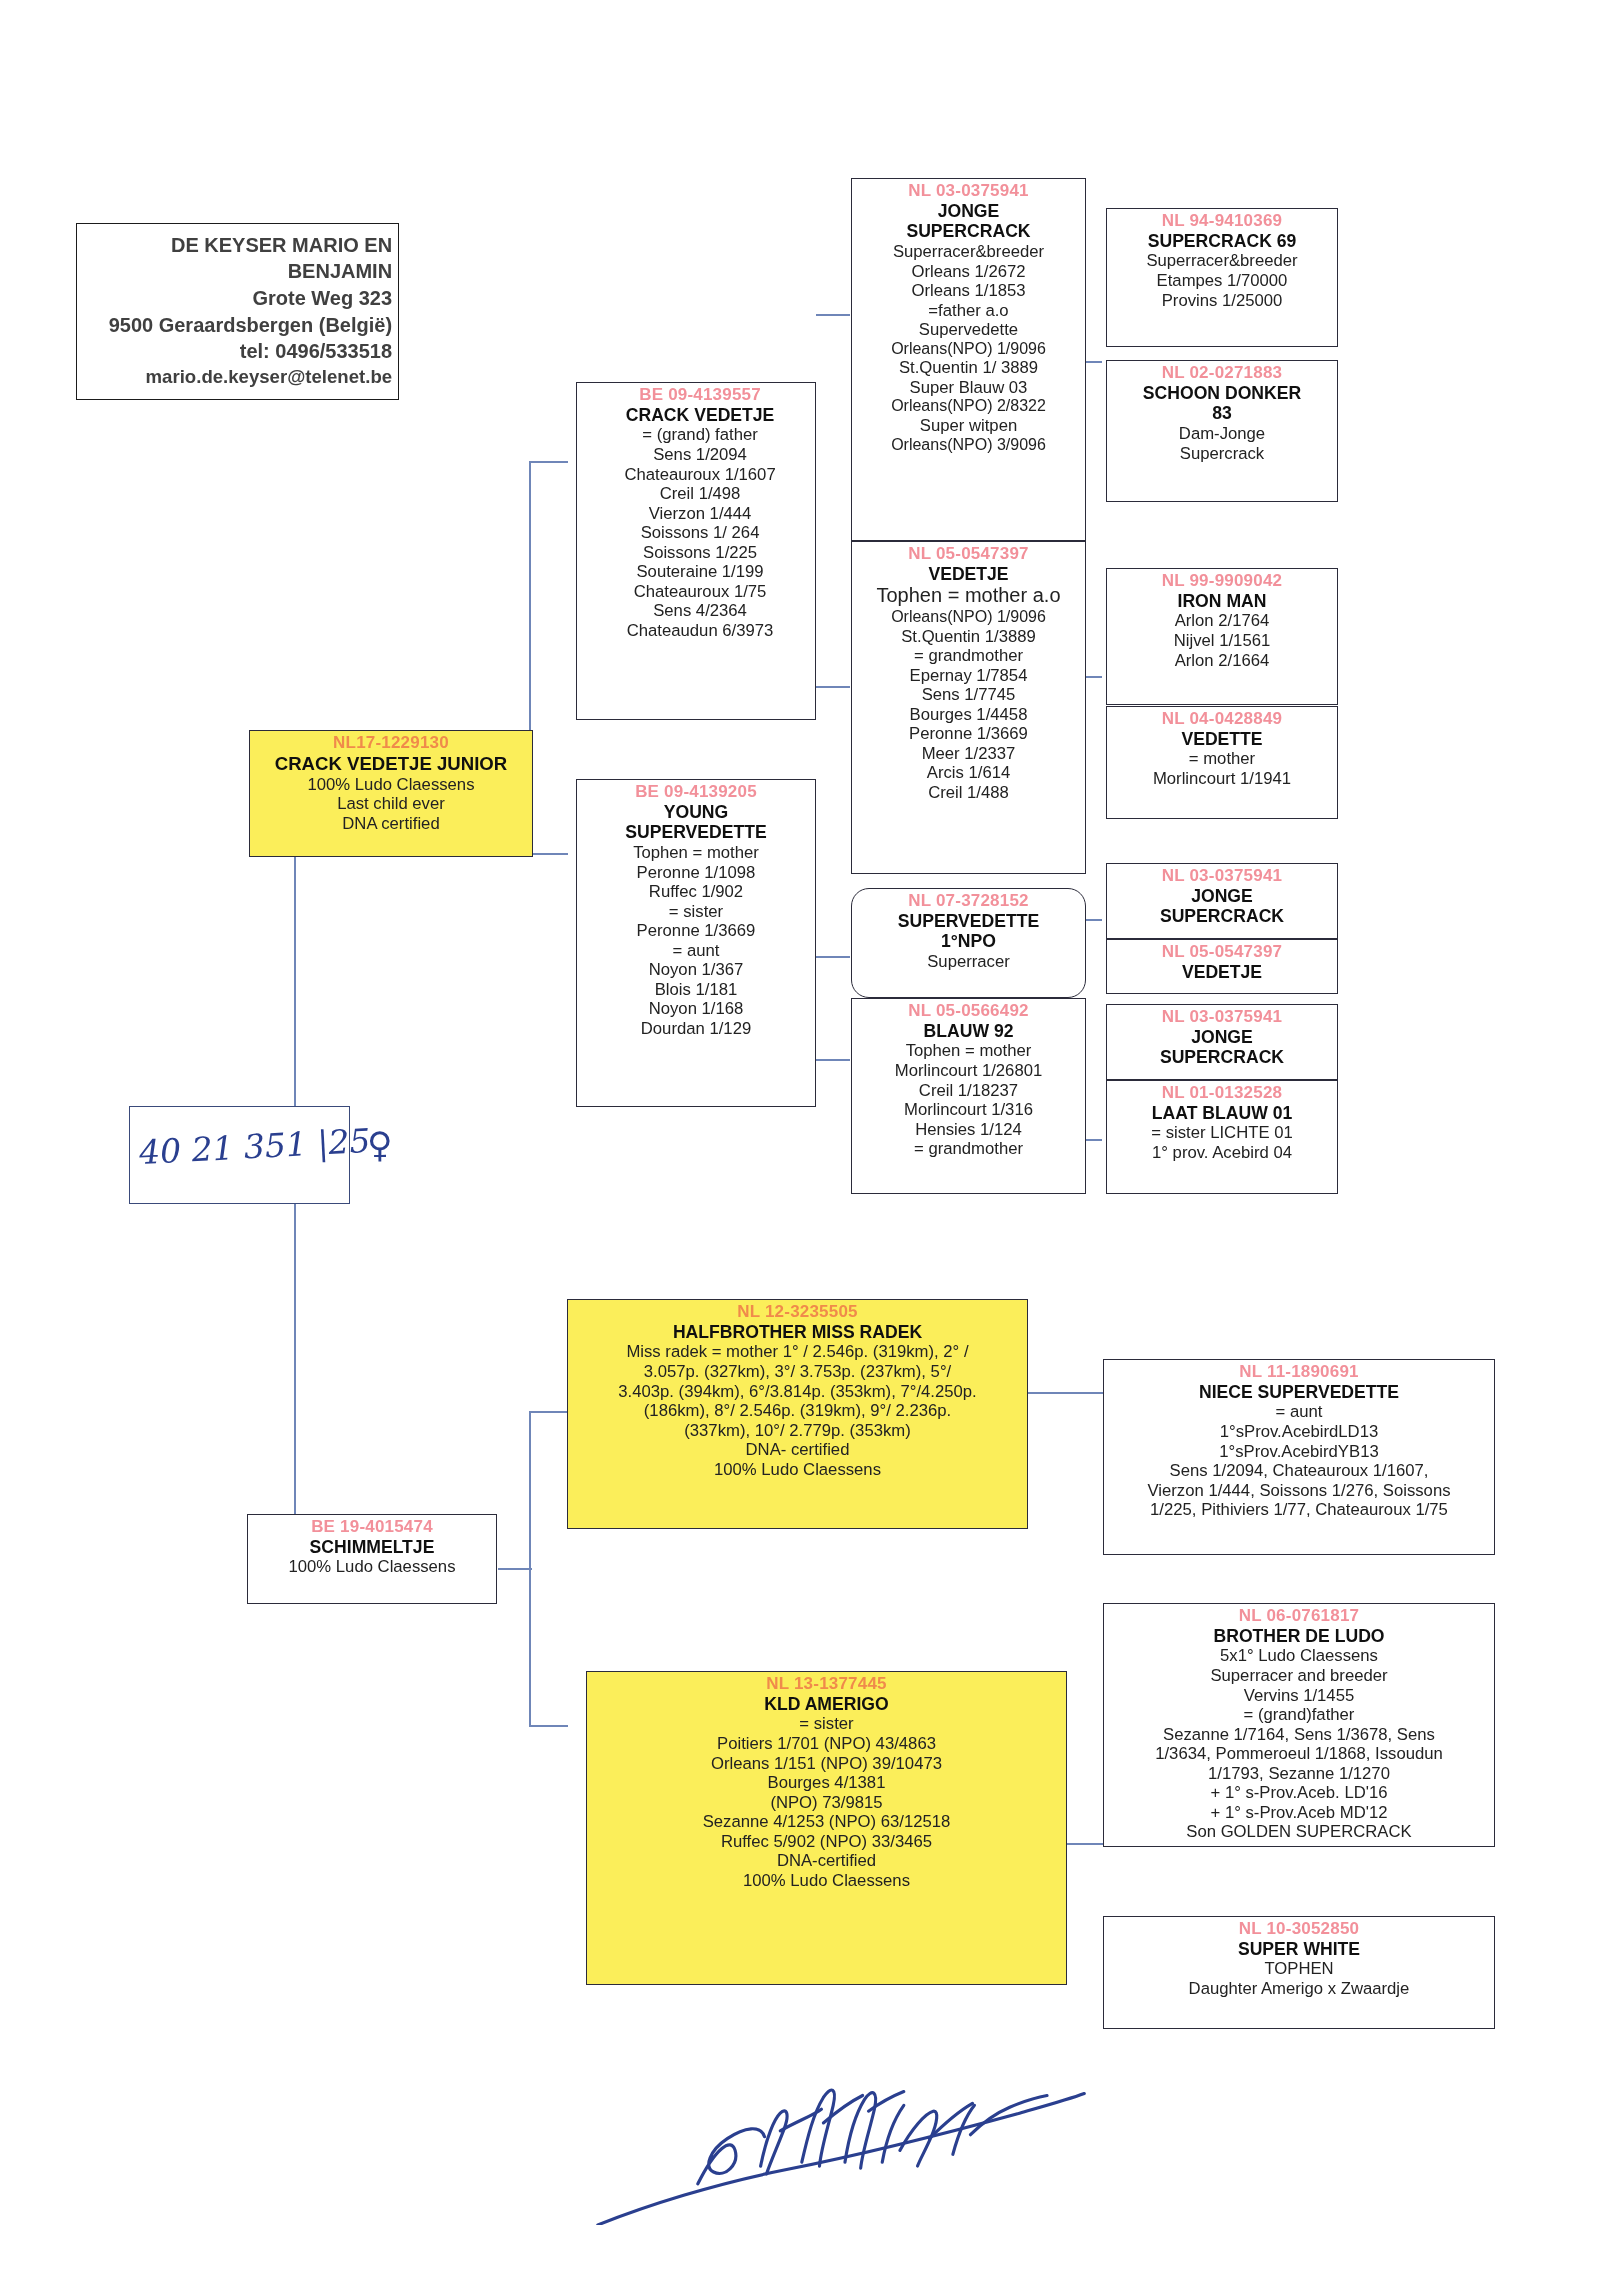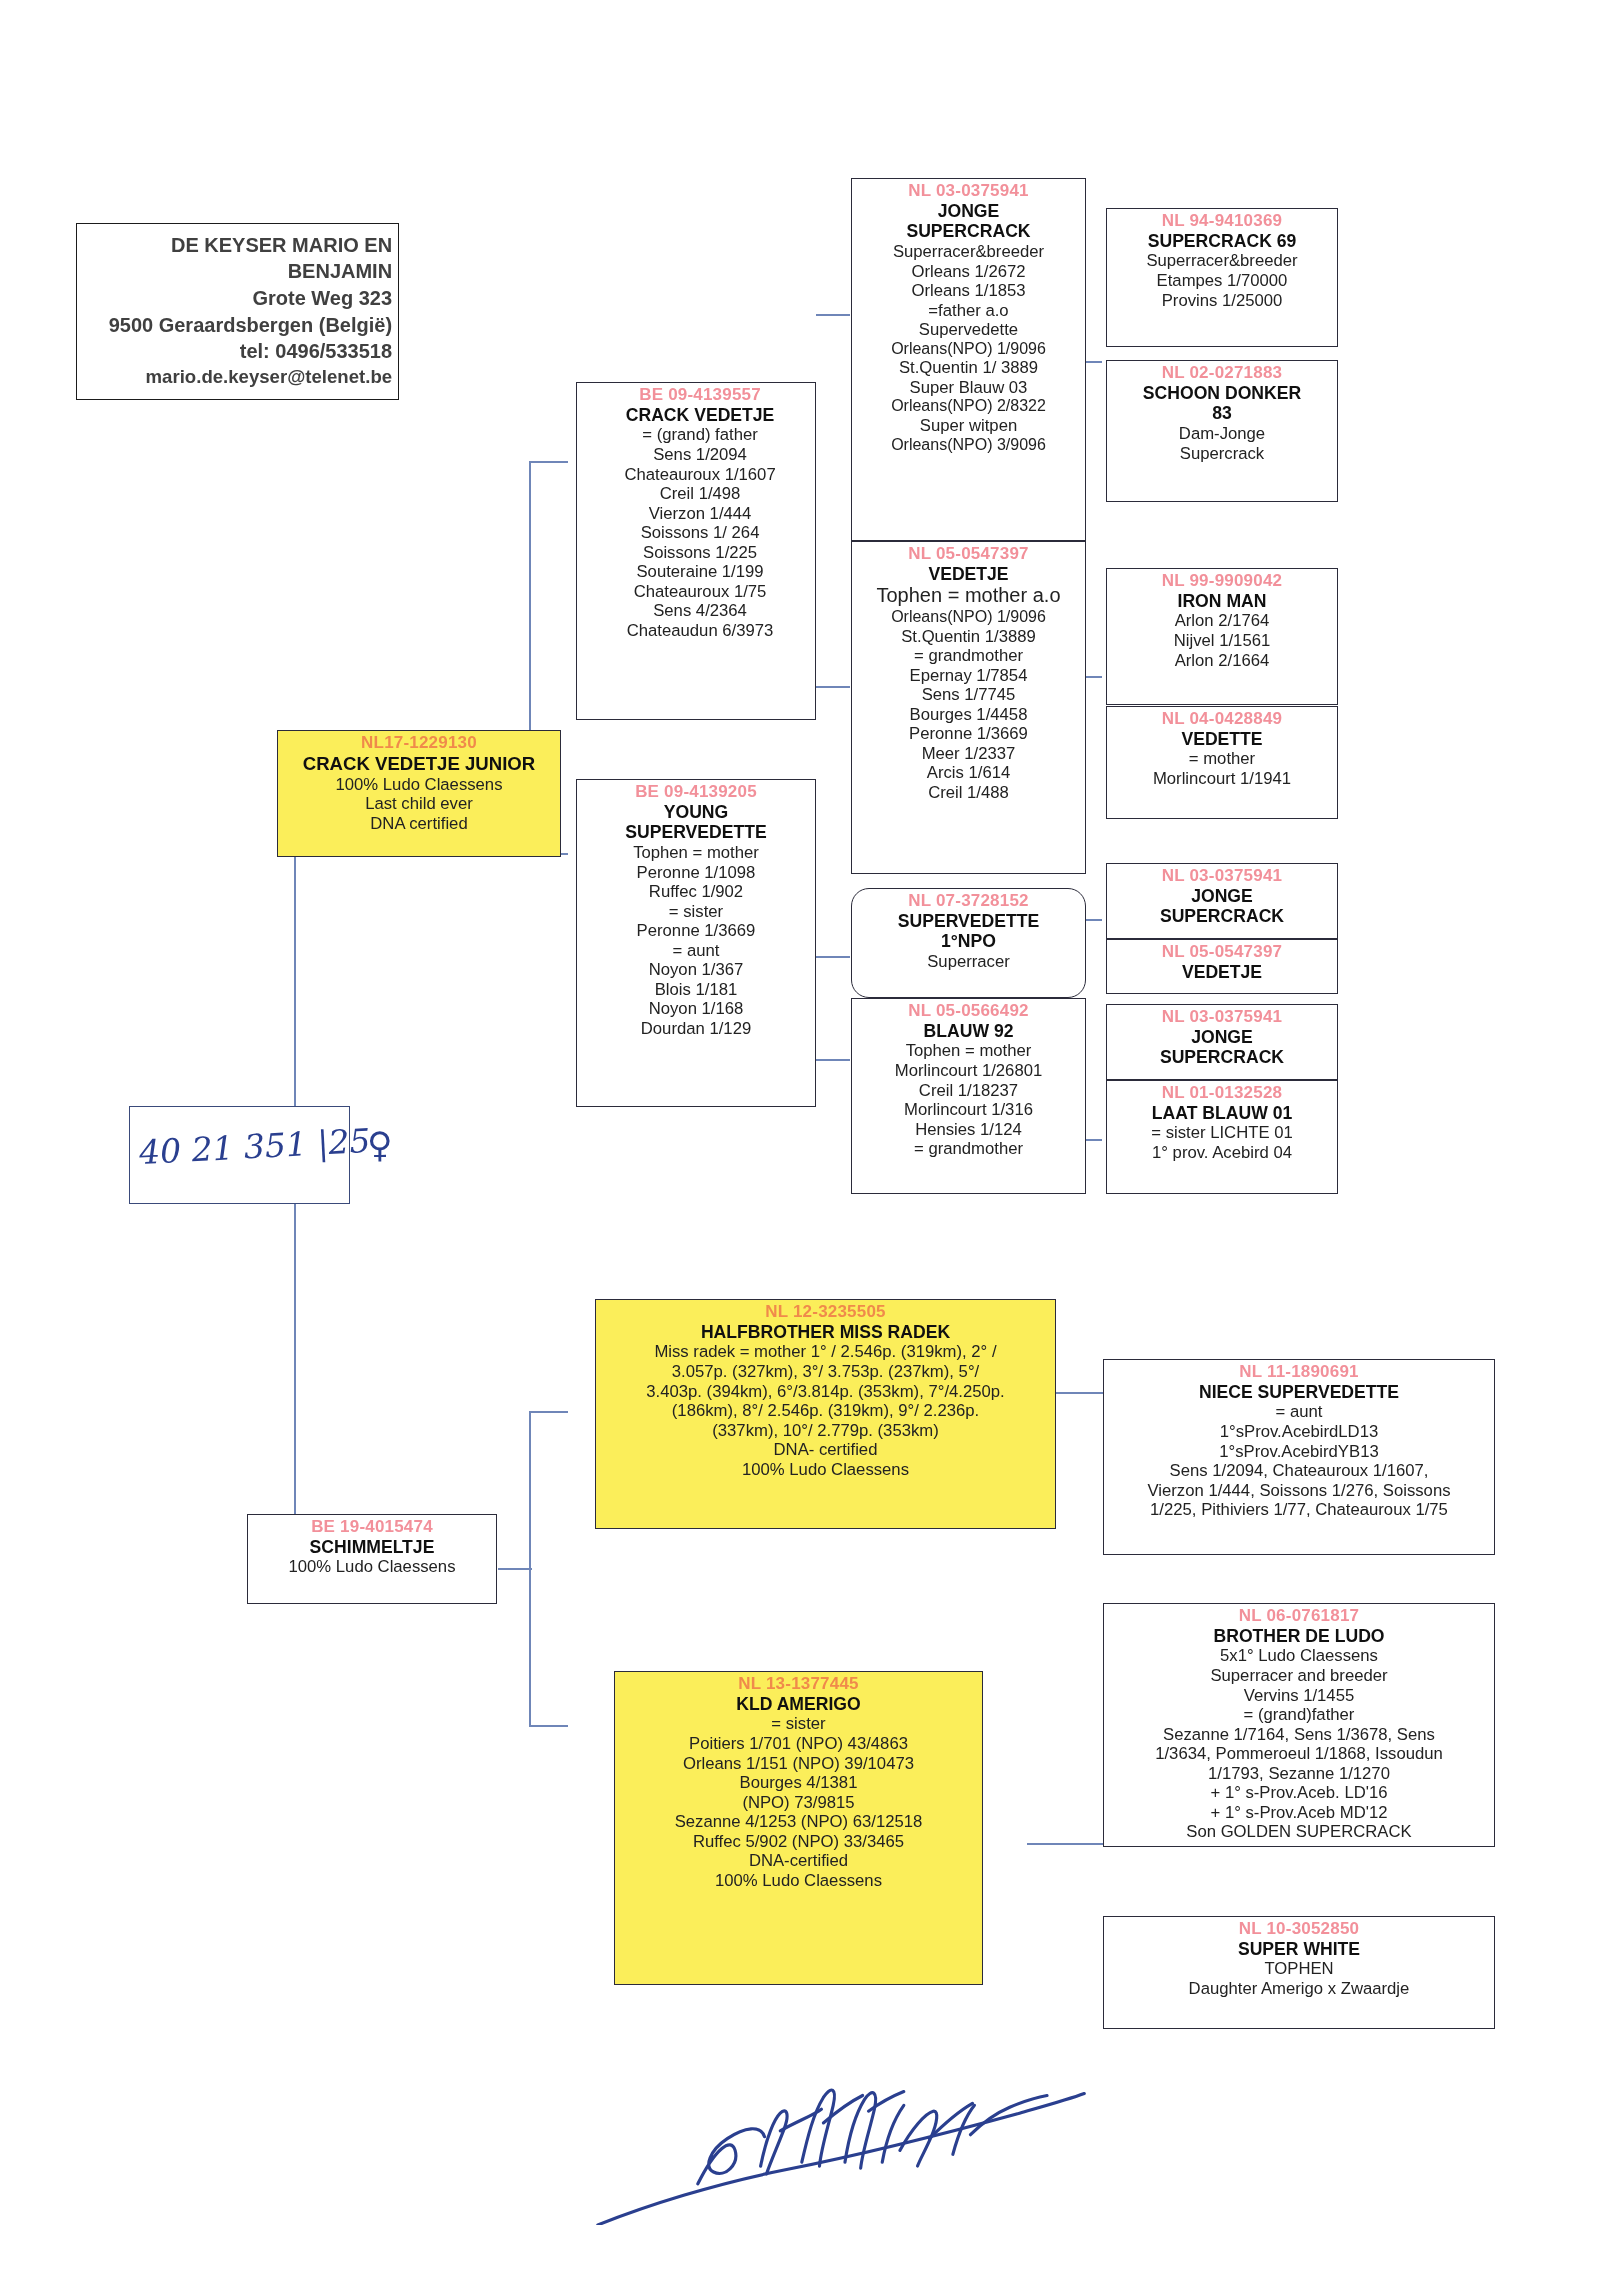"NL17-1229130" .box.yellow { margin-left: 28px -> none }
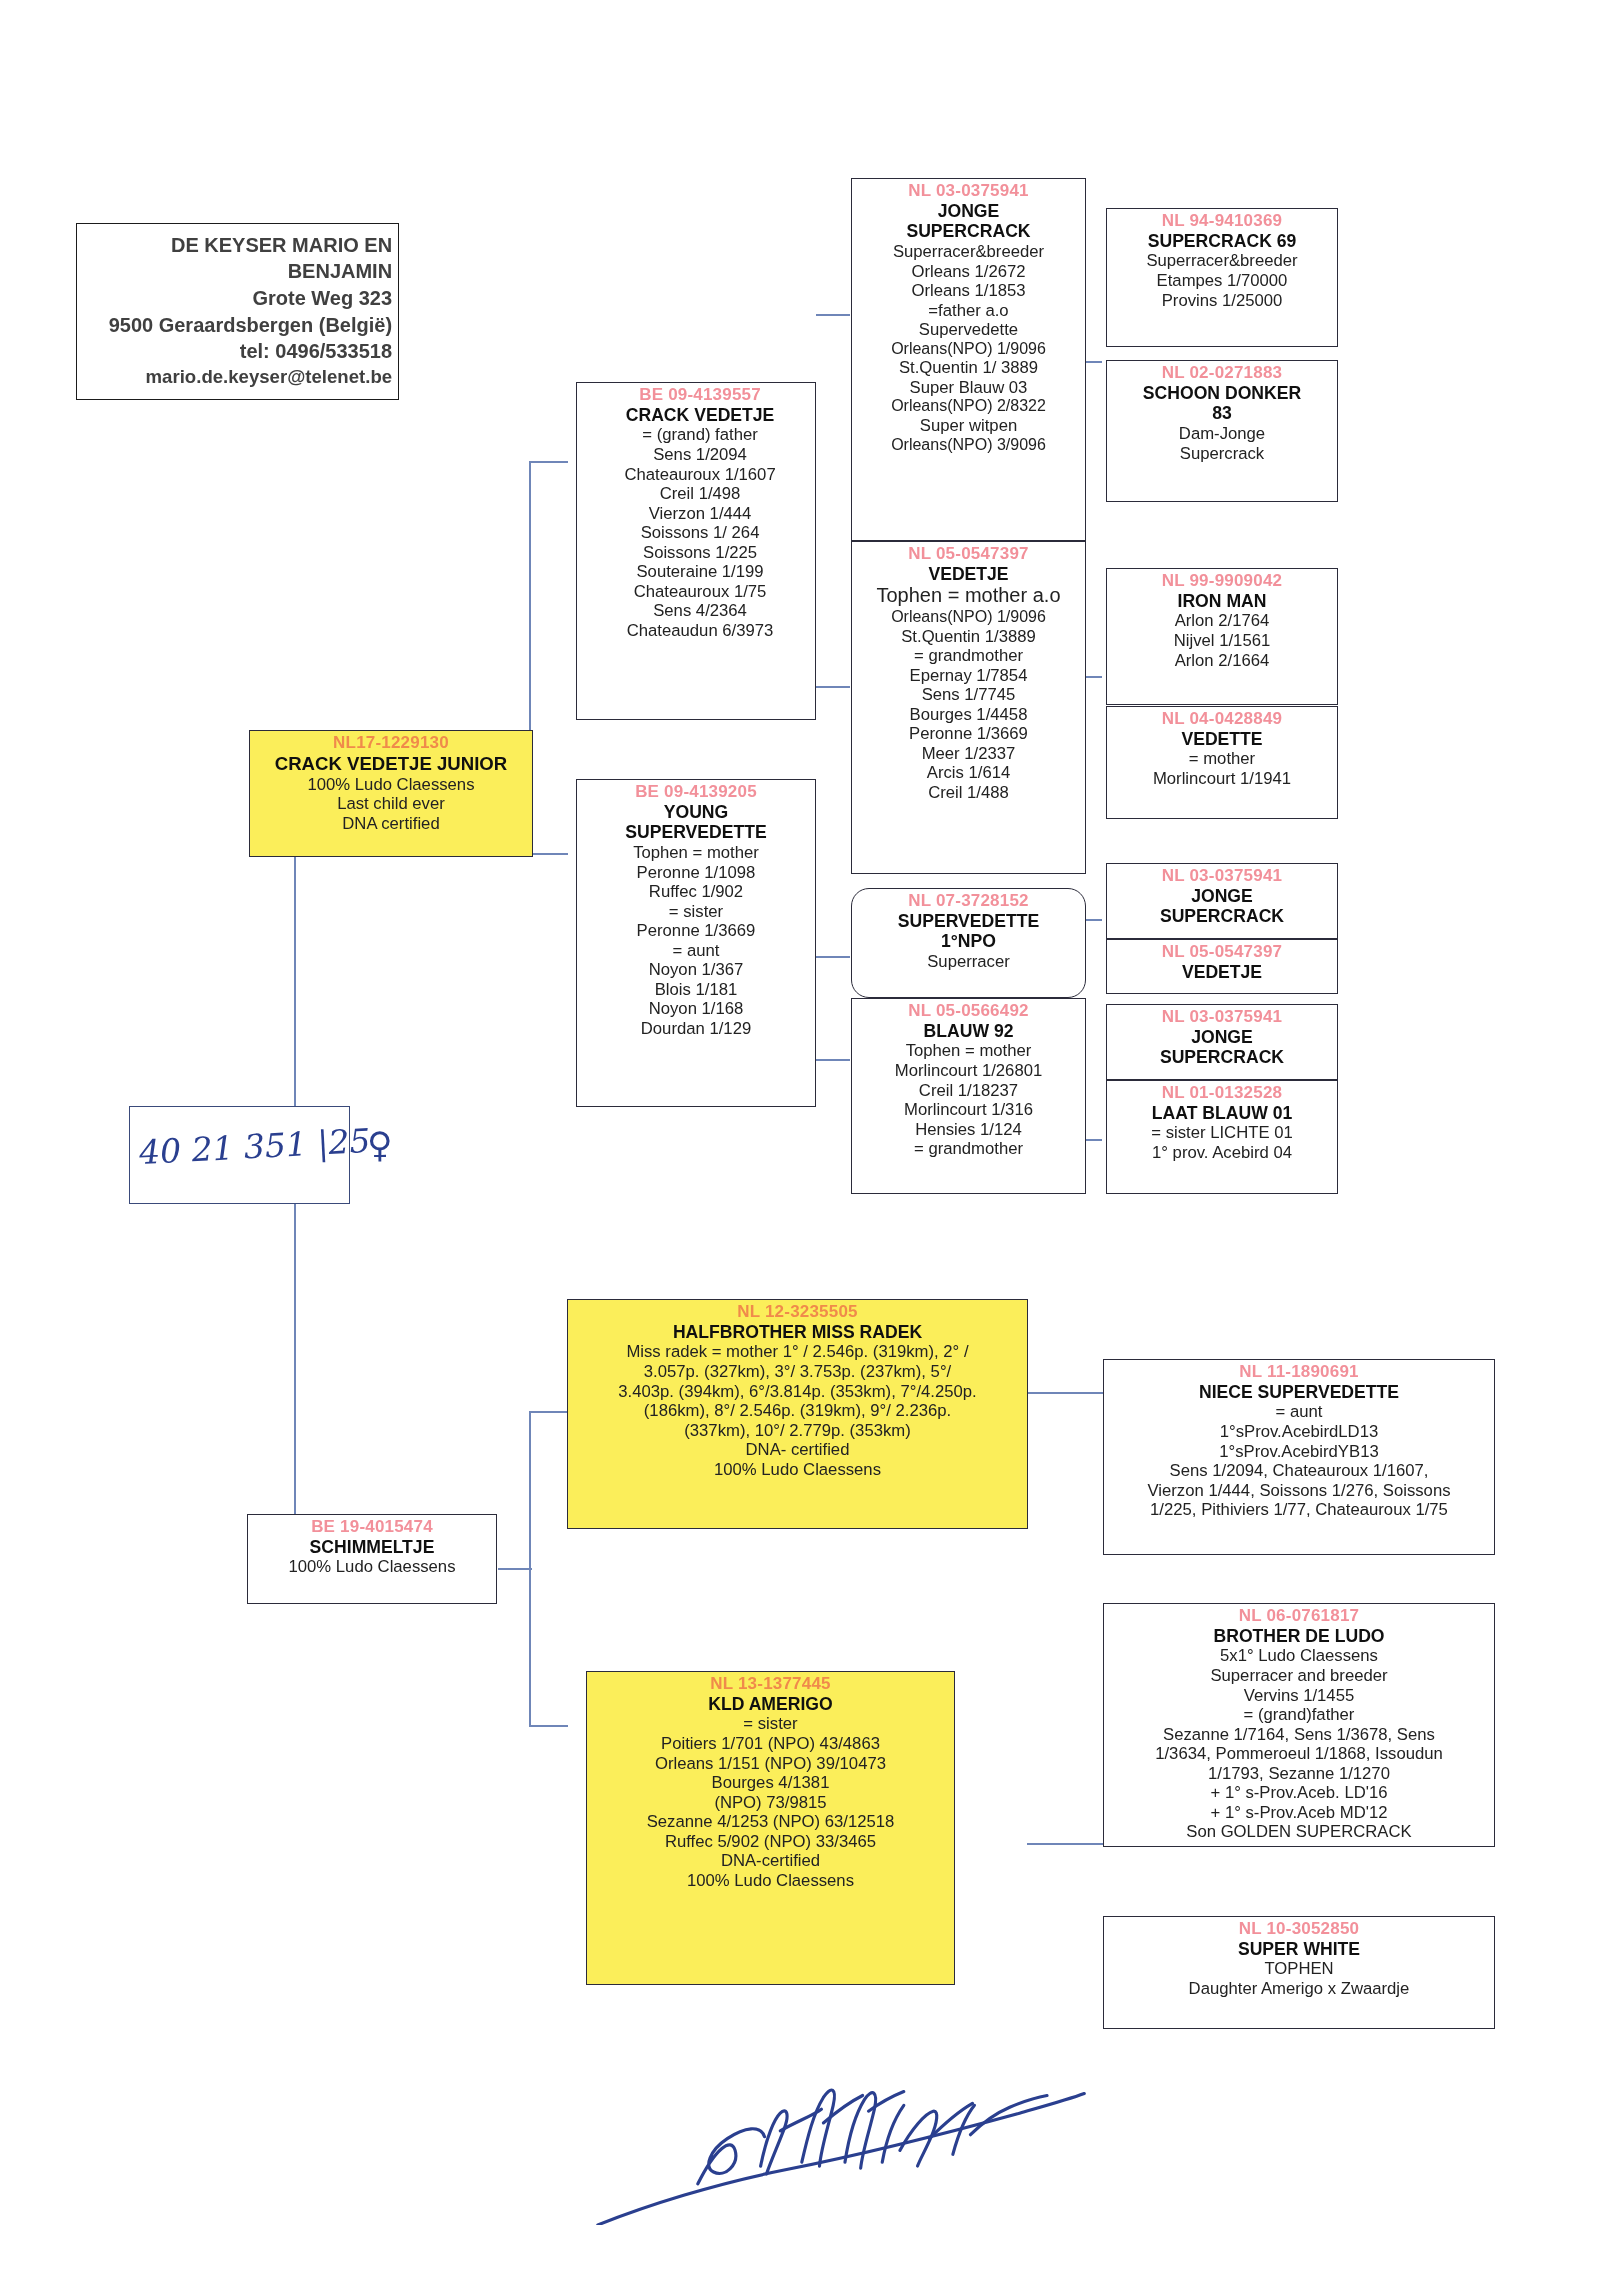"NL 13-1377445" div.box { width: 369px -> 481px }
